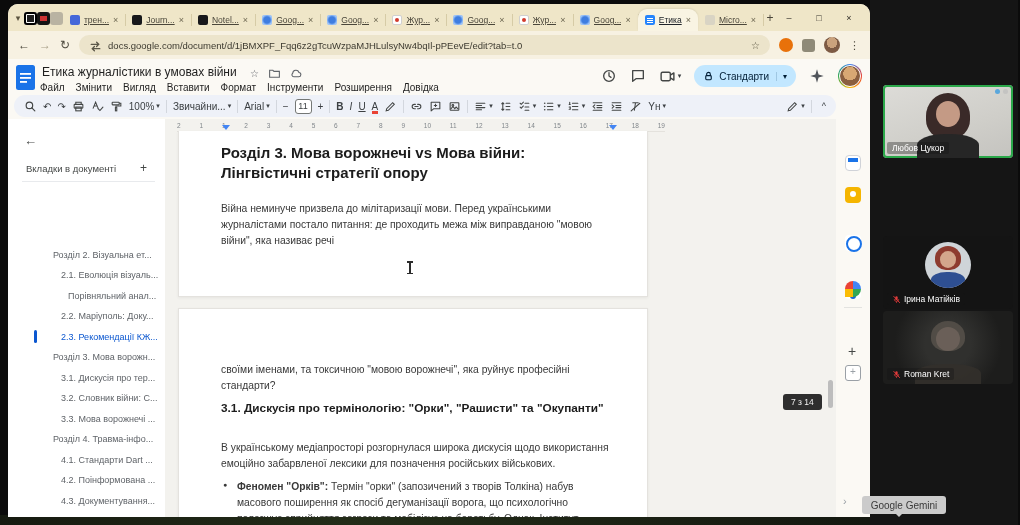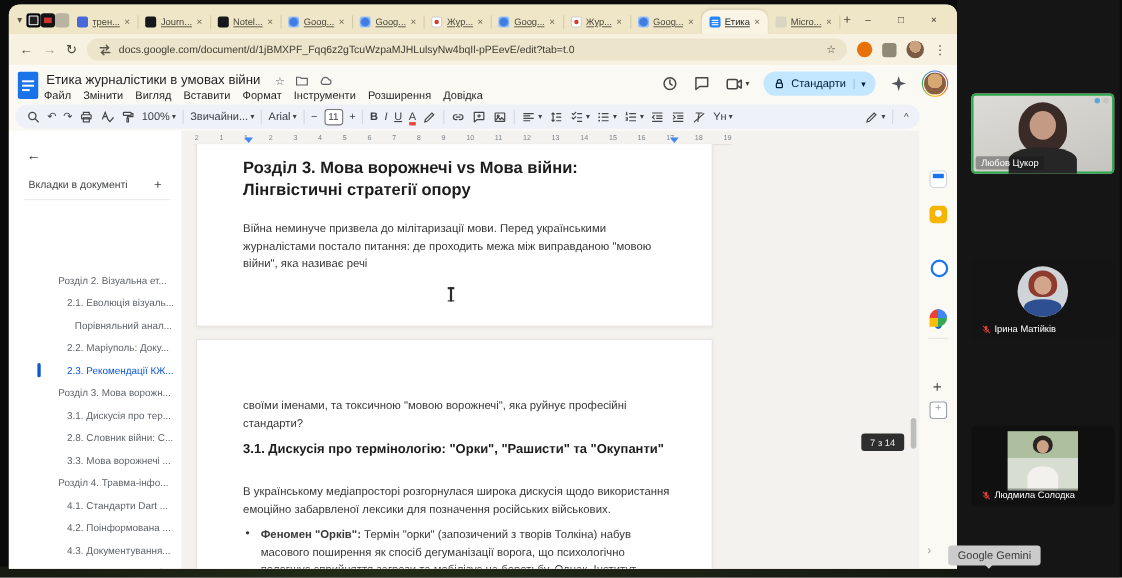"Roman Kret" div.vtile { html: none -> <div> <div></div> <div></div> <div></div> <div> <span><svg> <rect></rect> <path></path> <path></path> </svg></span> <span>Roman Kret</span> </div> </div> }
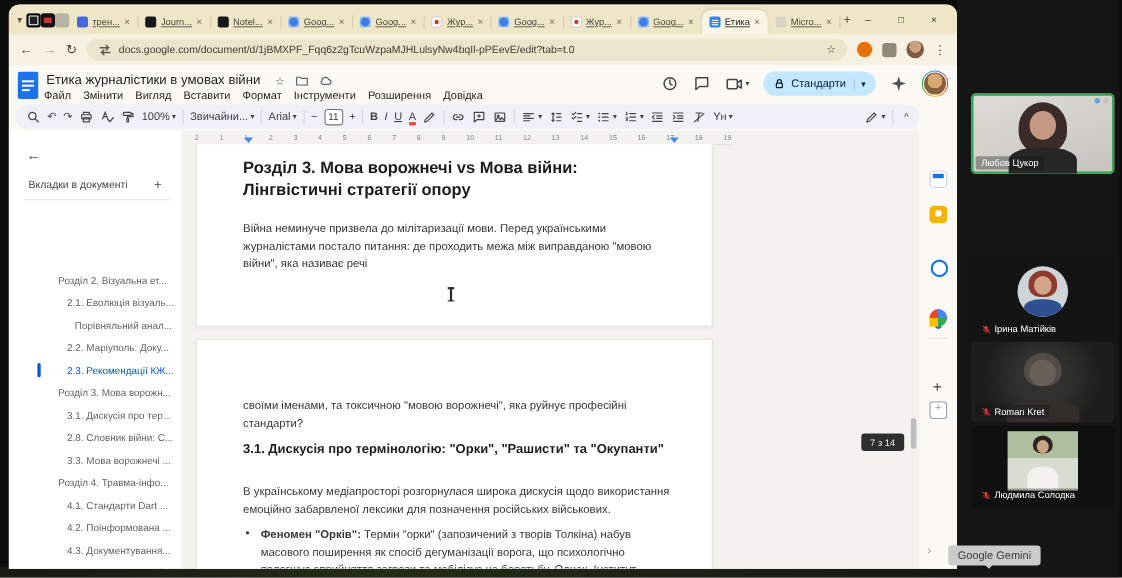"2.8. Словник війни: С..." div.tp-item { text: 2.8 -> 3.2 }
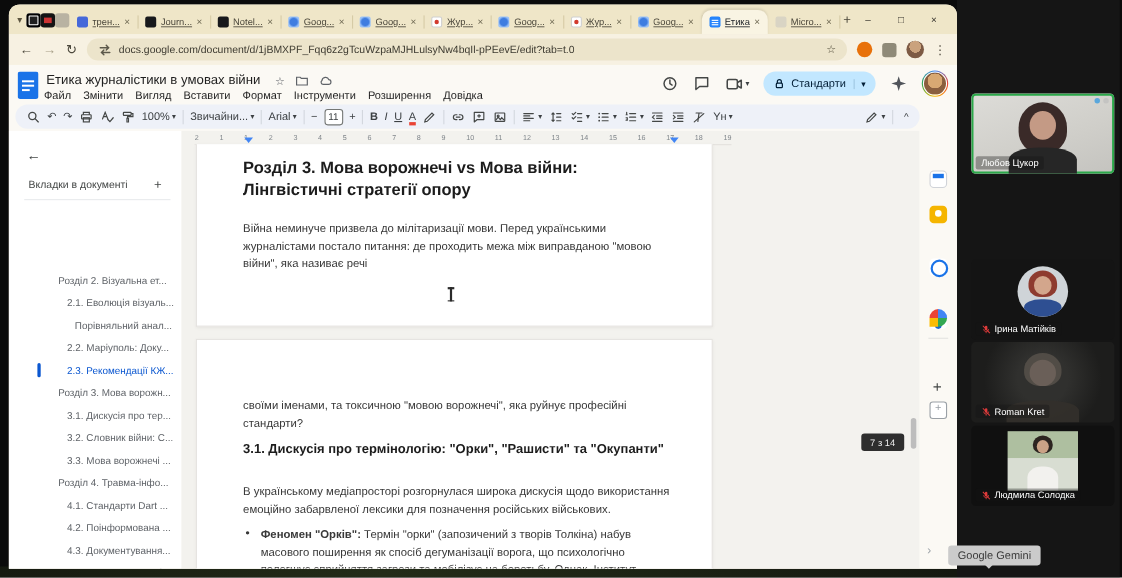"Людмила Солодка" div.vtile { html: <div> <div> <div></div> <div></div> <div></div> </div> <div> <span><svg> <rect></rect> <path></path> <path></path> </svg></span> <span>Людмила Солодка</span> </div> </div> -> none }
